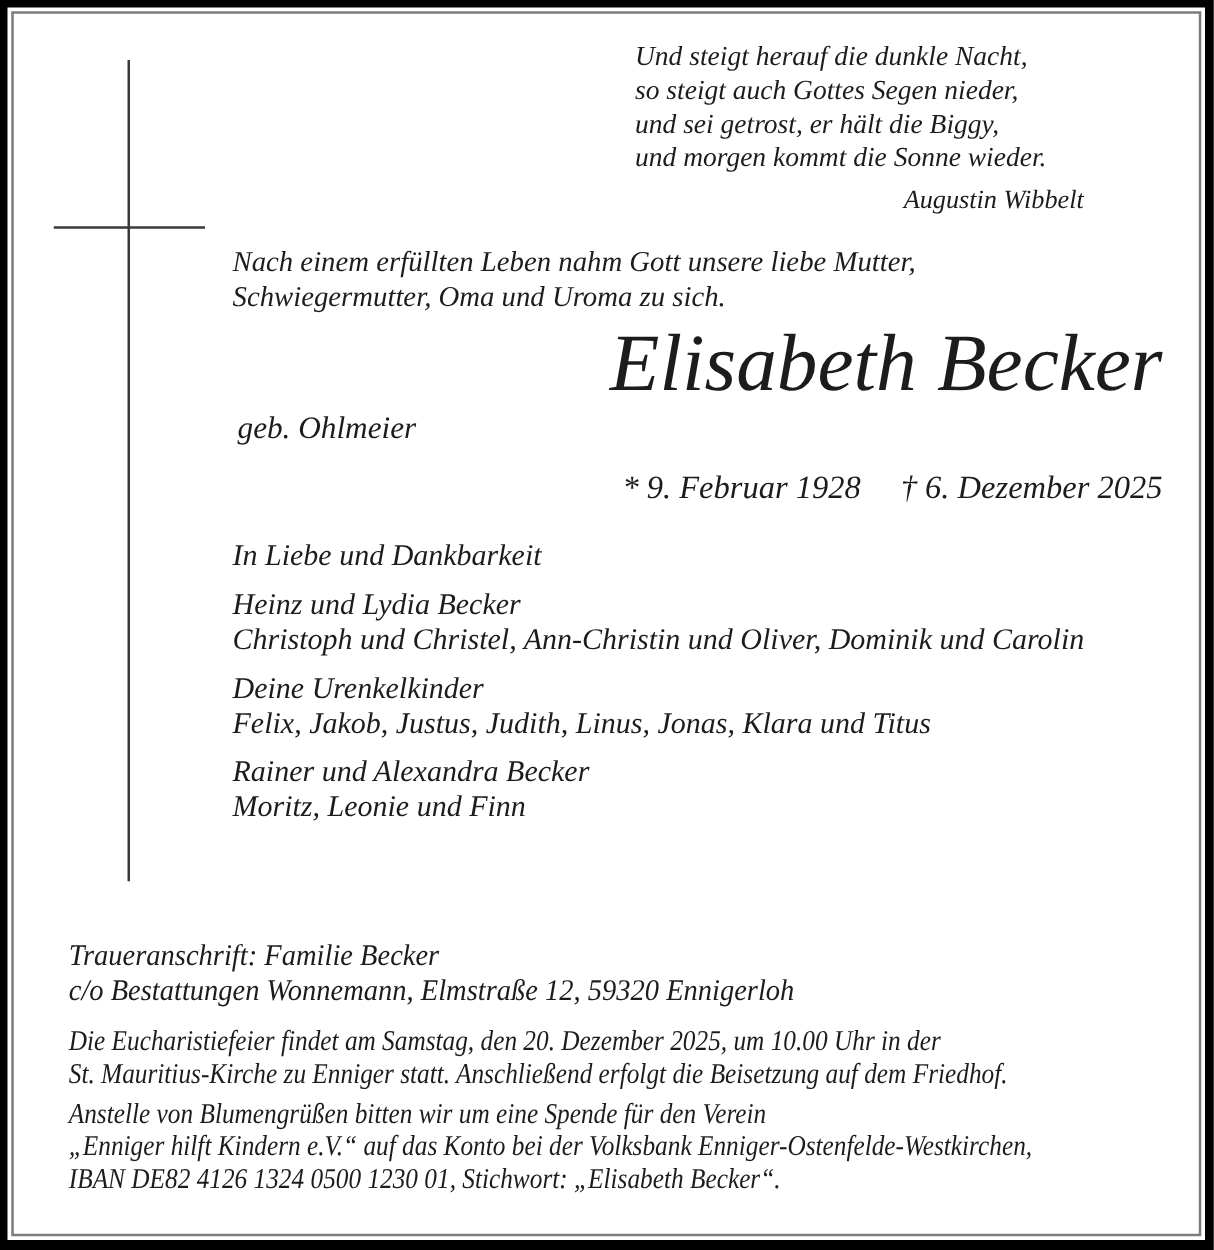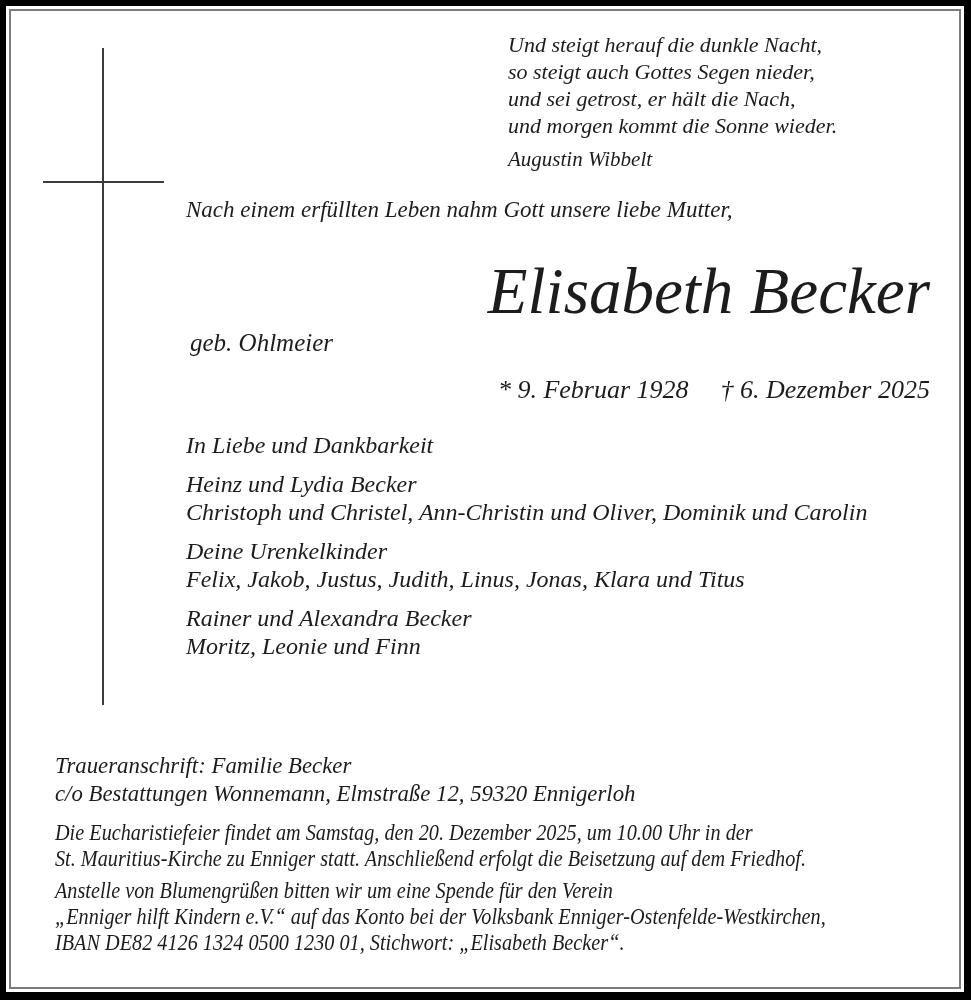"und sei getrost, er hält" div.line { text: Nach -> Biggy }
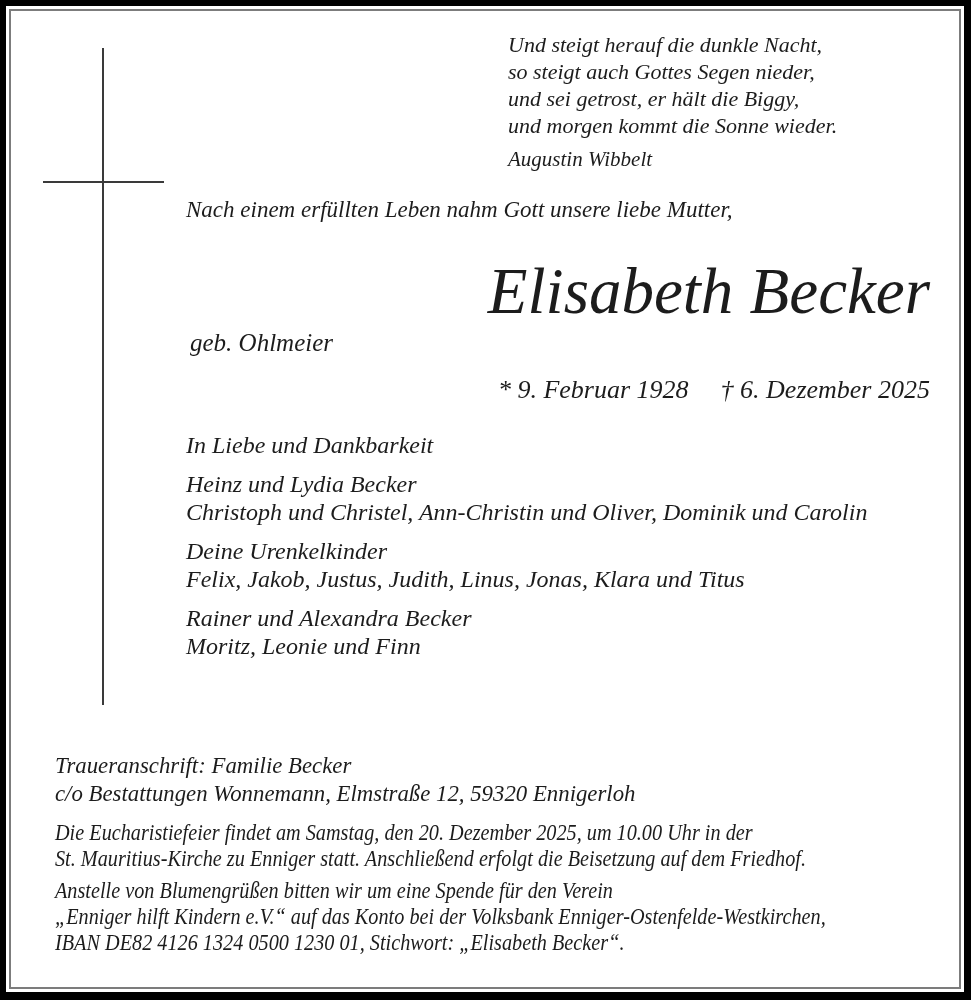"Augustin Wibbelt" .poem-attr { text-align: none -> right }
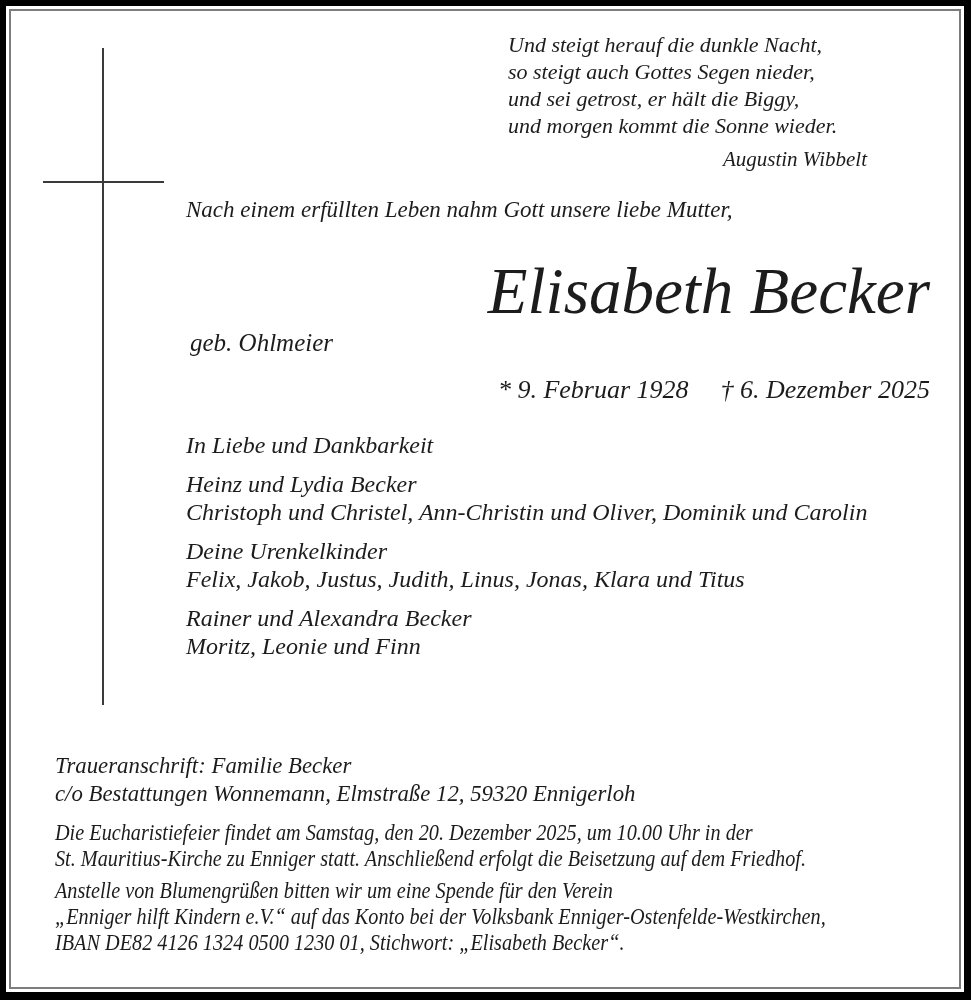"Schwiegermutter, Oma und Uroma zu" div.line { html: none -> <div>Schwiegermutter, Oma und Uroma zu sich.</div> }
